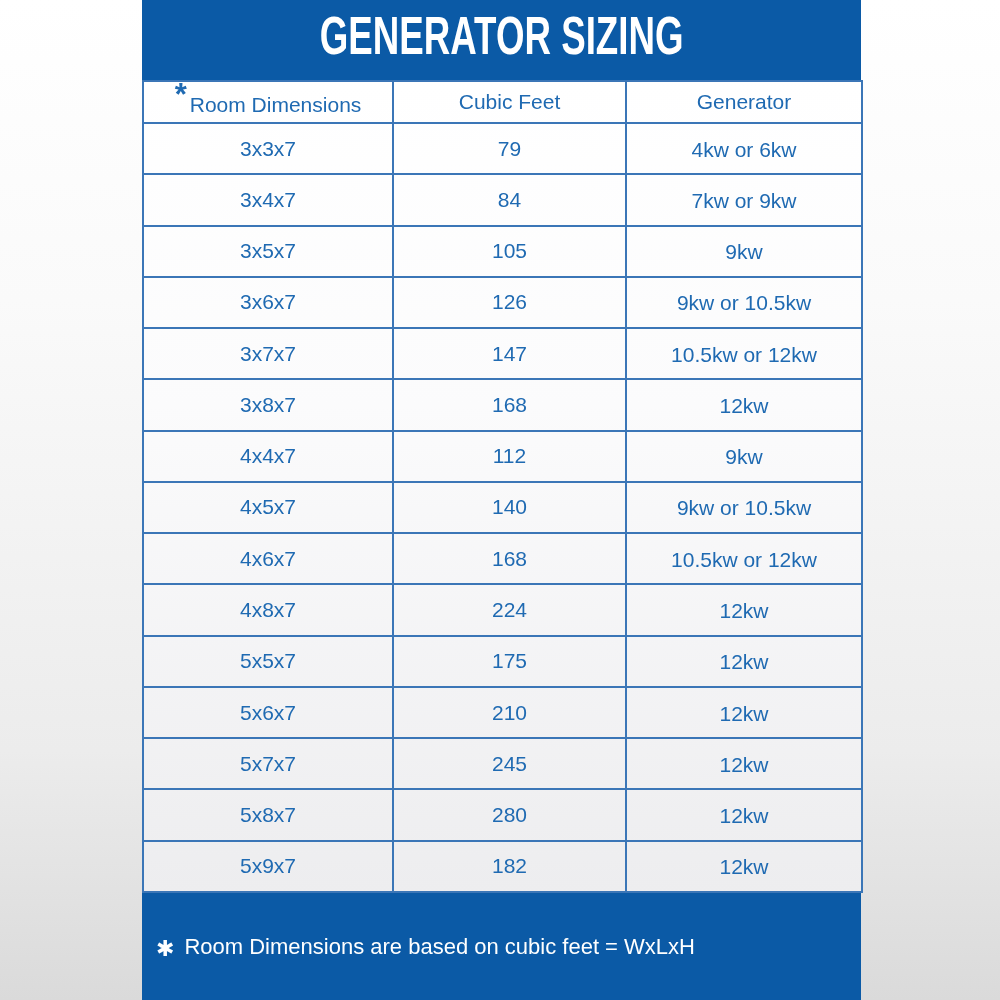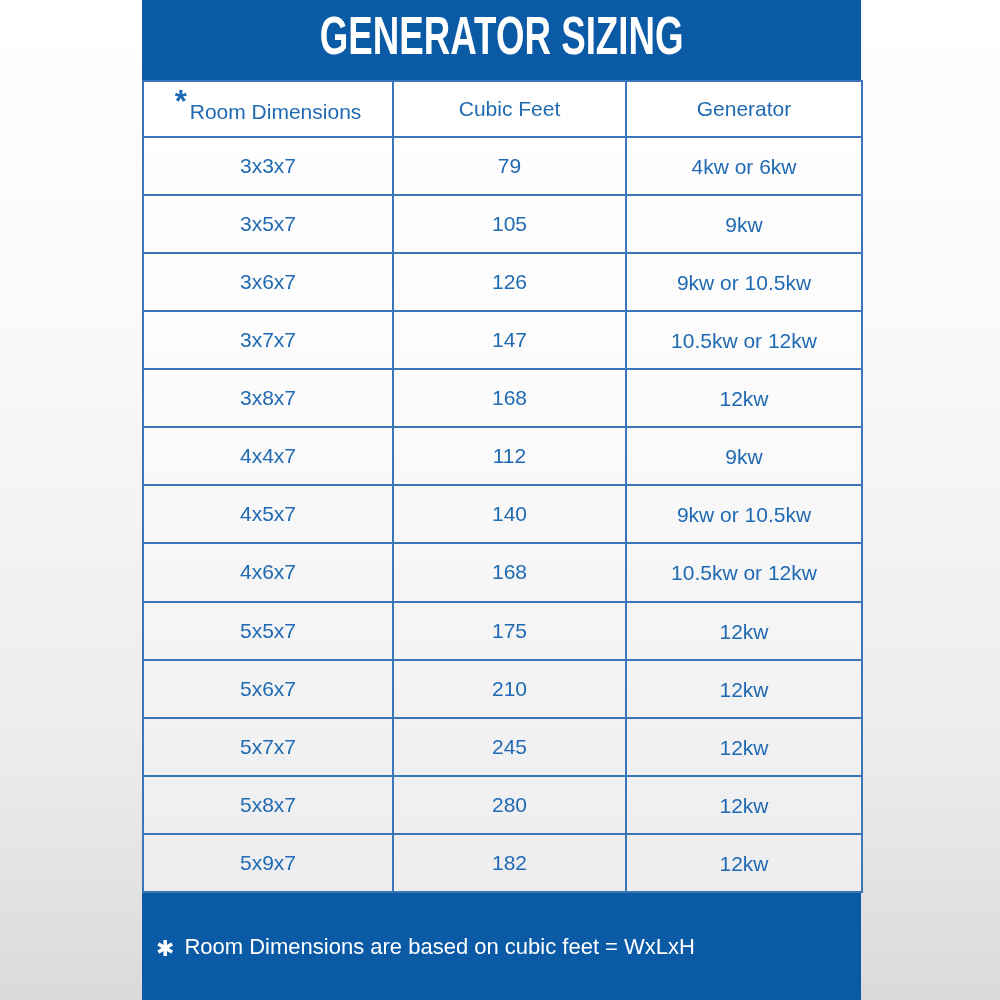"* Room Dimensions" .sizing-table thead tr { height: 56px -> 42px }
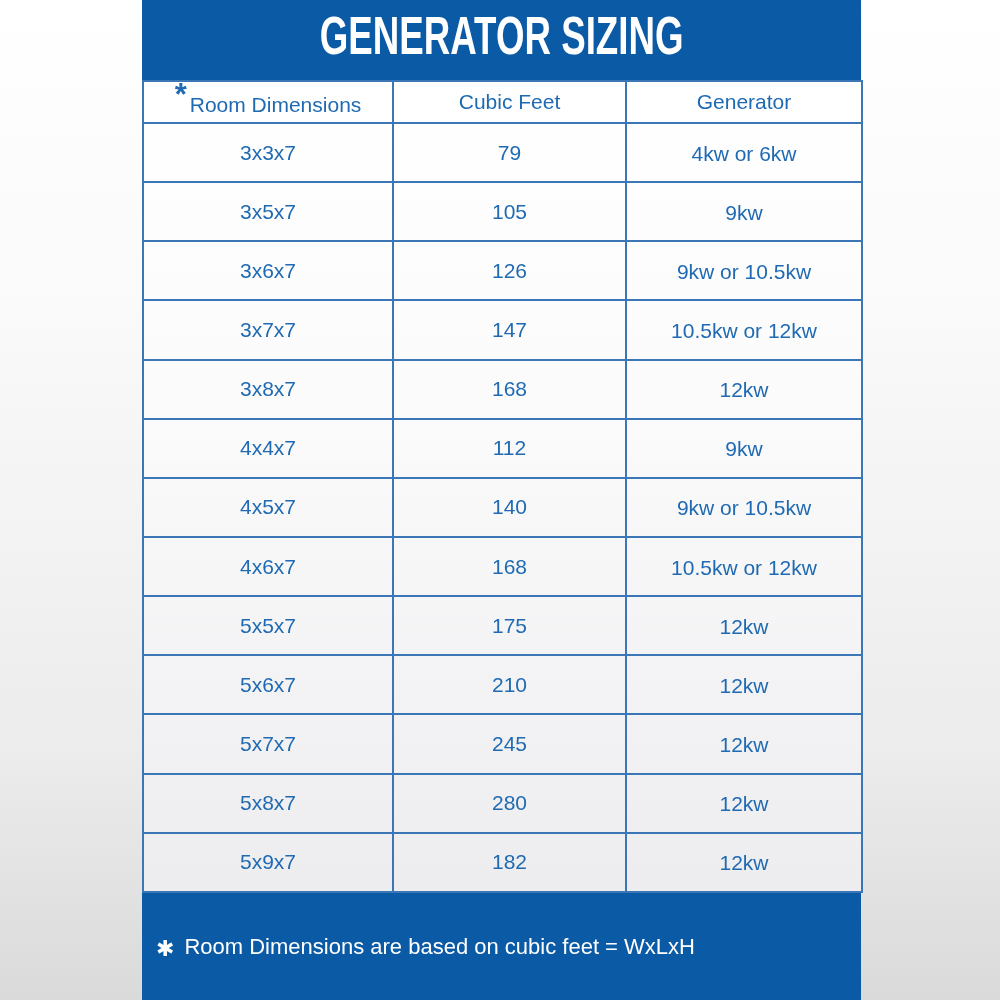"3x4x7" tr { html: none -> <tr> <td>3x4x7</td> <td>84</td> <td>7kw or 9kw</td> </tr> }
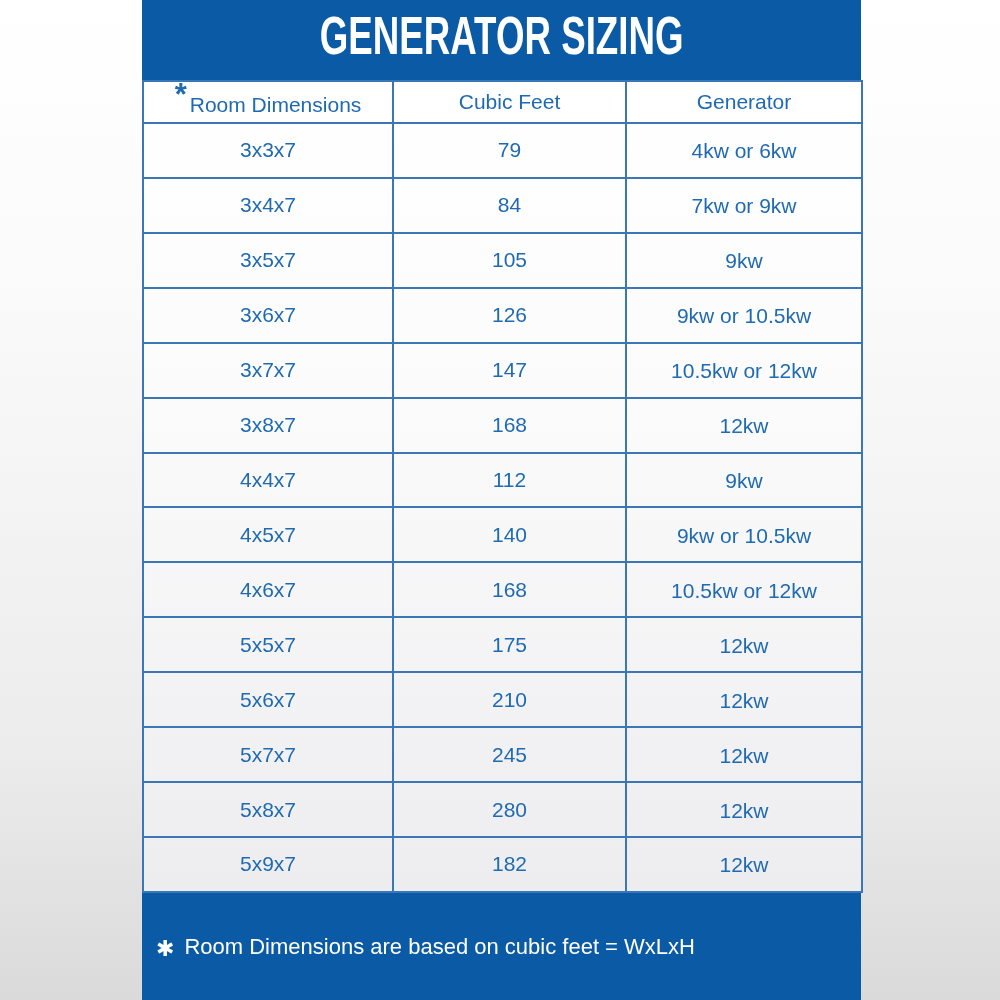"4x8x7" tr { html: none -> <tr> <td>4x8x7</td> <td>224</td> <td>12kw</td> </tr> }
